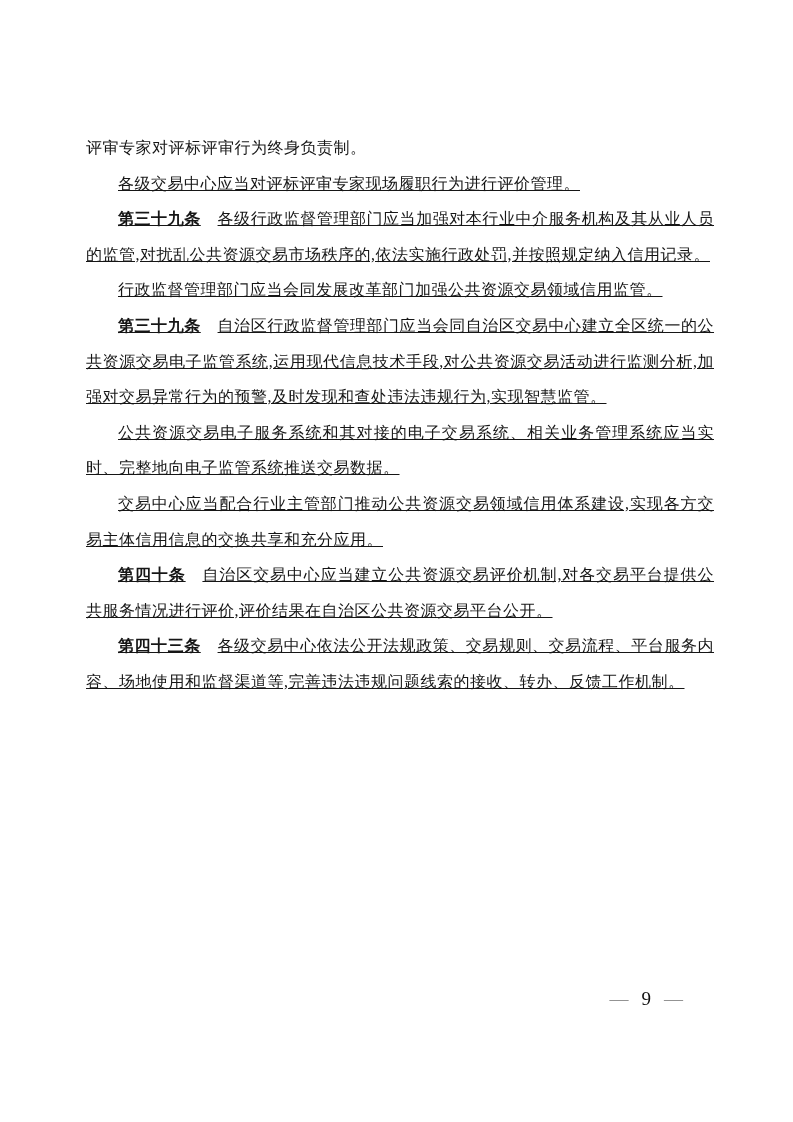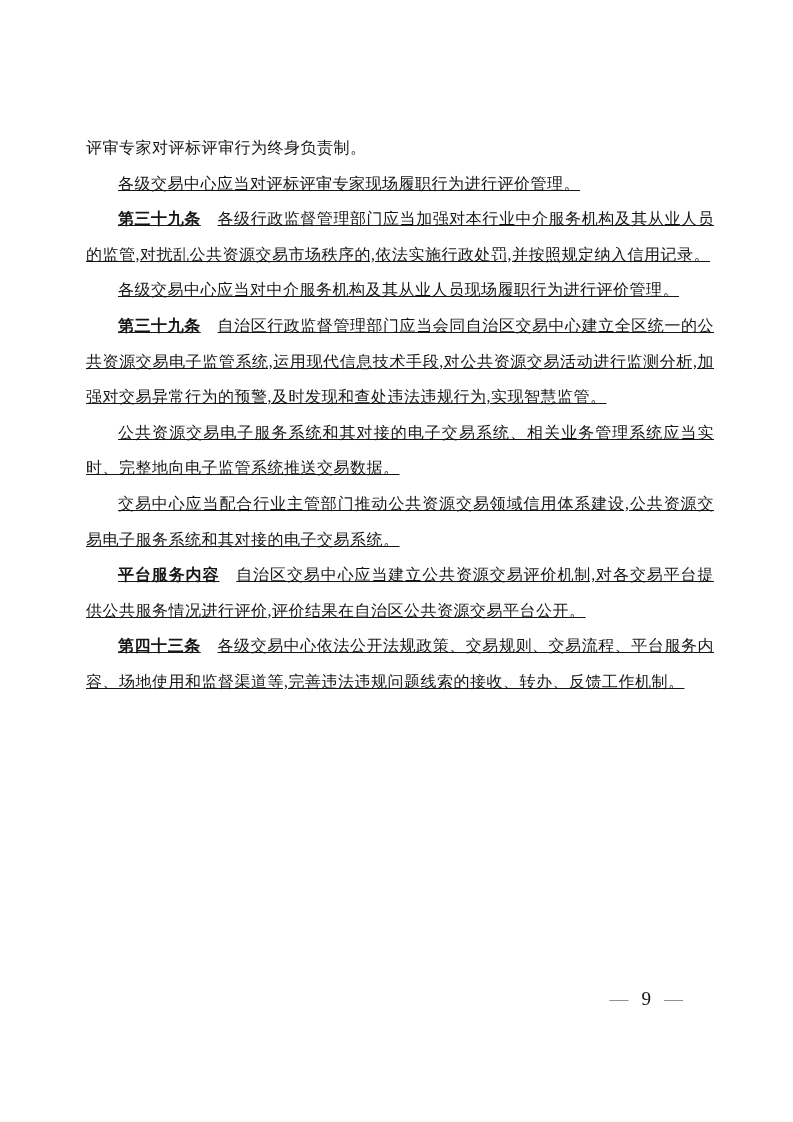"各级交易中心应当对中介服务机构及其从业人员现场履职行为进行评价管理。" span { text: 各级交易中心应当对中介服务机构及其从业人员现场履职行为进行评价管理 -> 行政监督管理部门应当会同发展改革部门加强公共资源交易领域信用监管 }
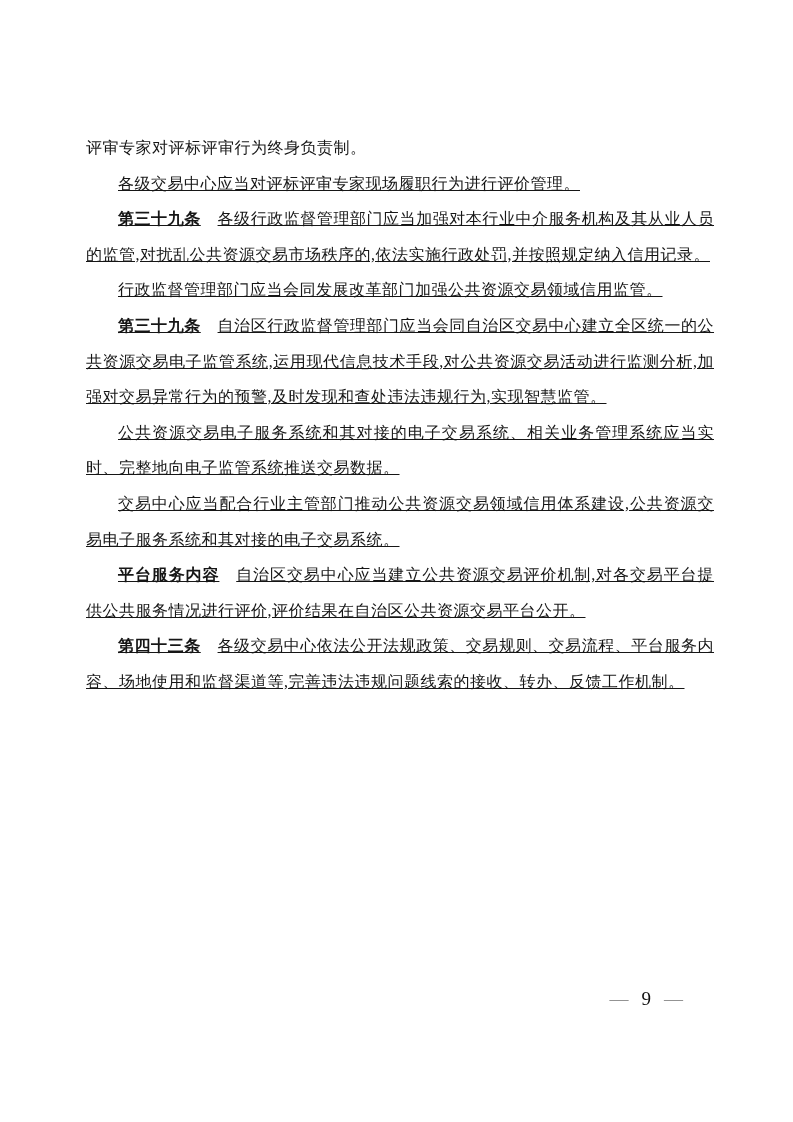"交易中心应当配合行业主管部门推动公共资源交易领域信用体系建设,公共资源交易电子服" span { text: ,公共资源交易电子服务系统和其对接的电子交易系统 -> ,实现各方交易主体信用信息的交换共享和充分应用 }
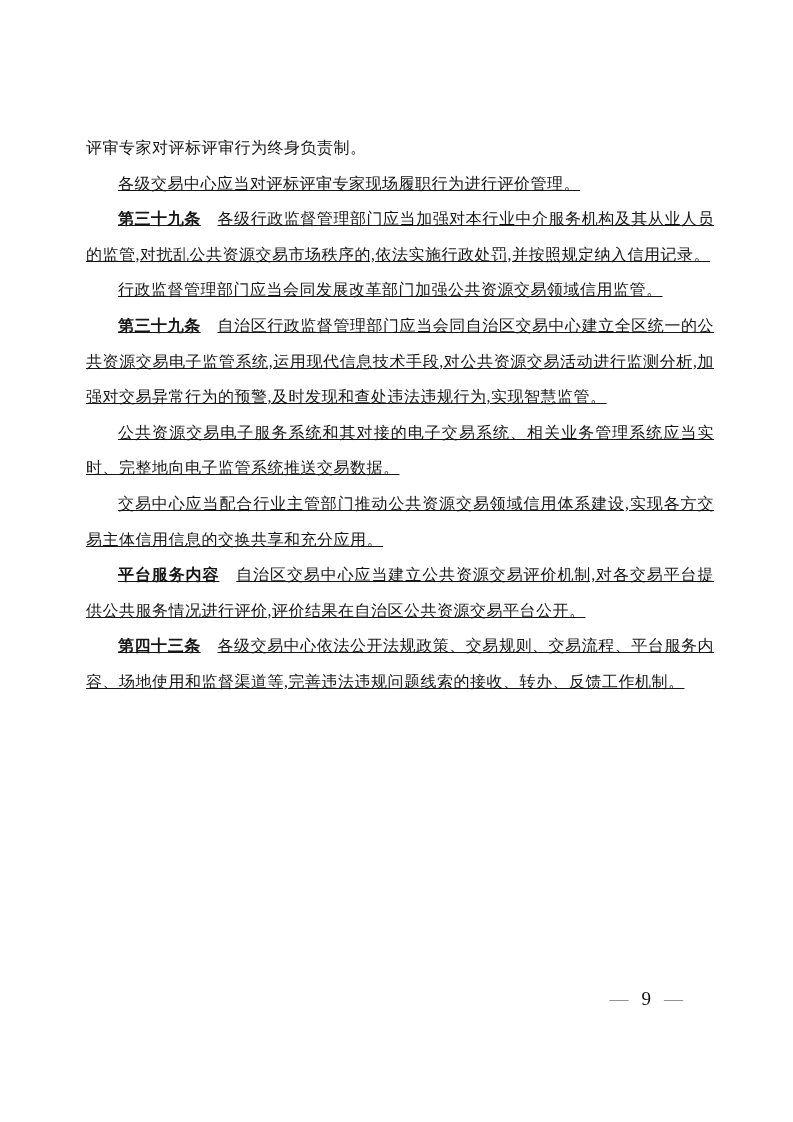"平台服务内容" b.article-no { text: 平台服务内容 -> 第四十条 }
